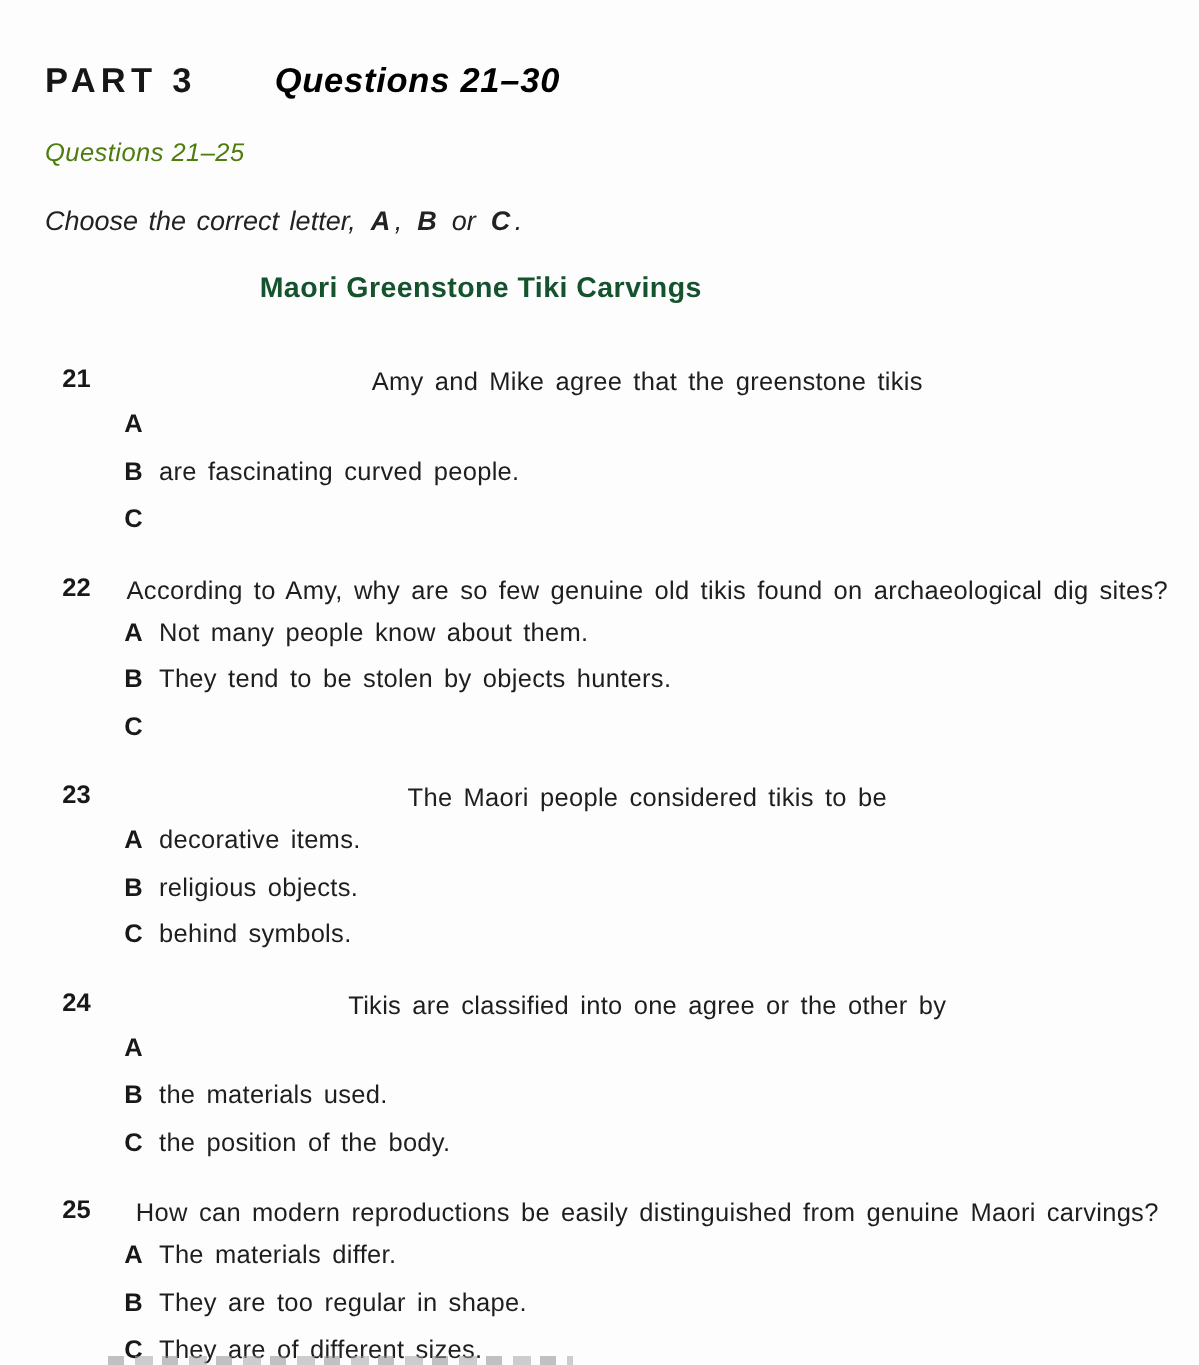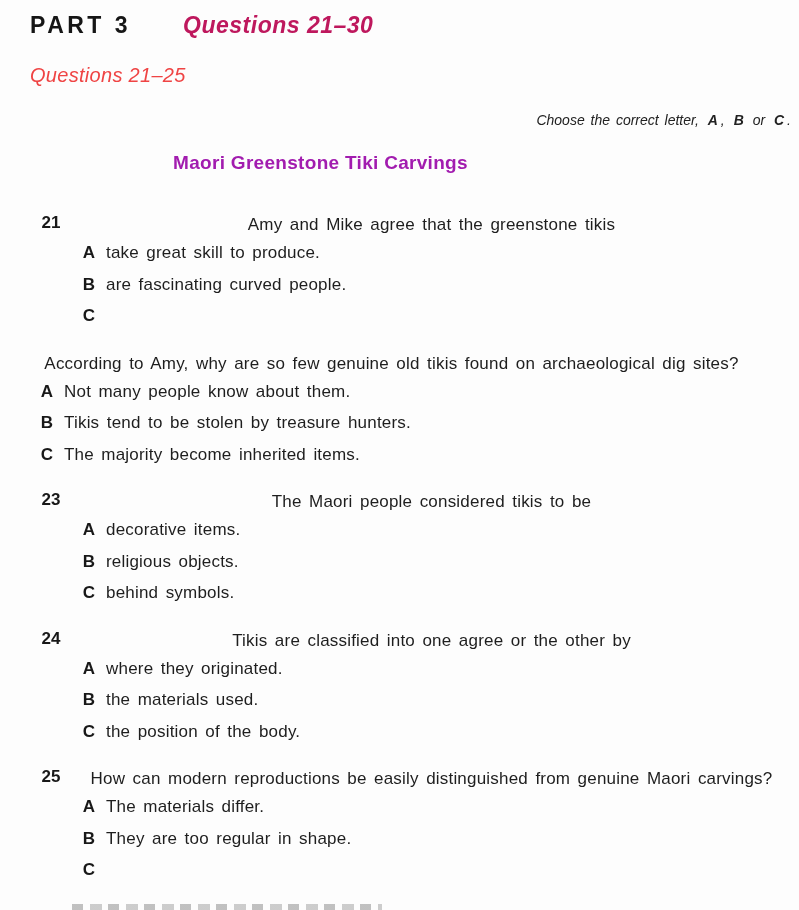"Questions 21–30" .part-range { color: #be185d -> #000000; margin-top: none -> 28px }
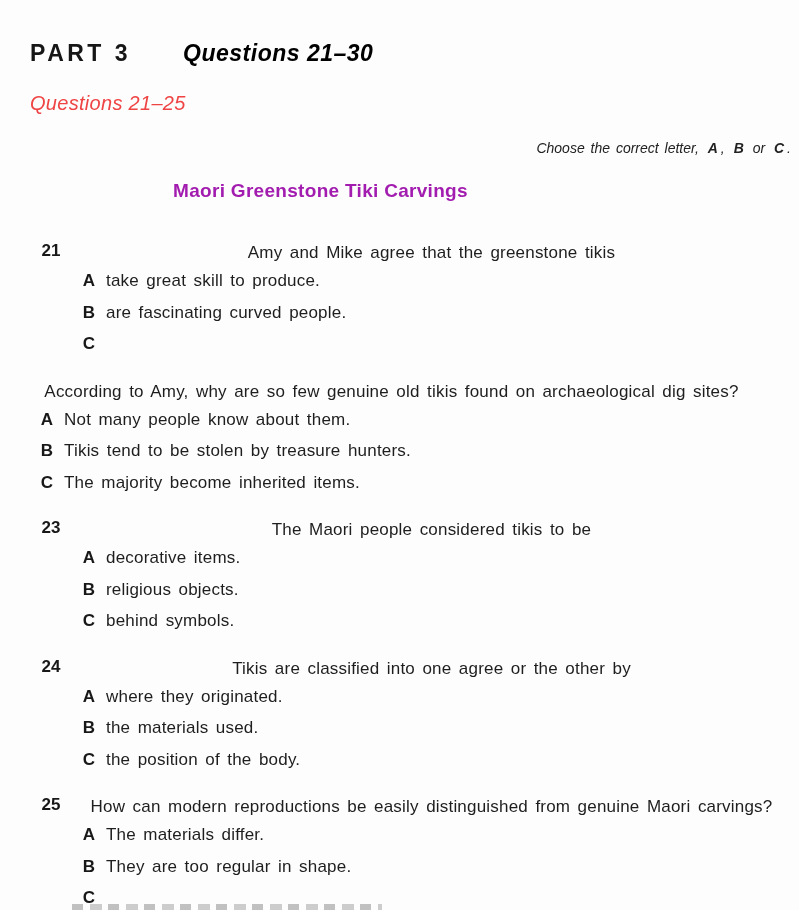"Questions 21–25" .subsection { color: #ef4444 -> #4d7c0f; font-size: 20px -> 17px }
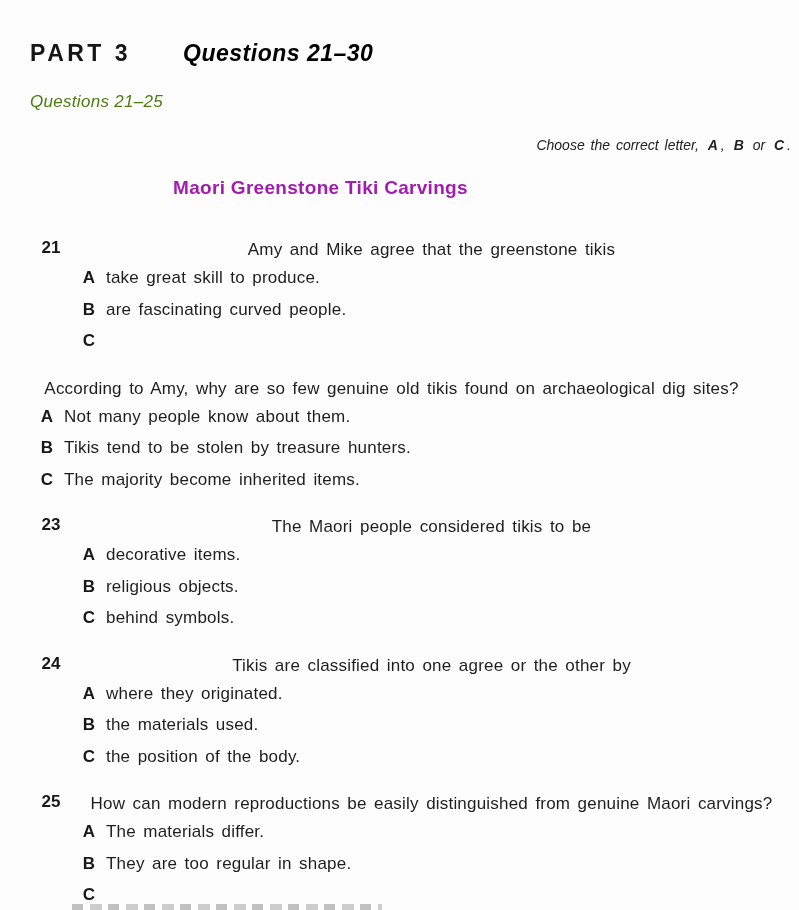"Choose the correct letter, A" .instruction { font-size: 14px -> 18px; text-align: right -> none }
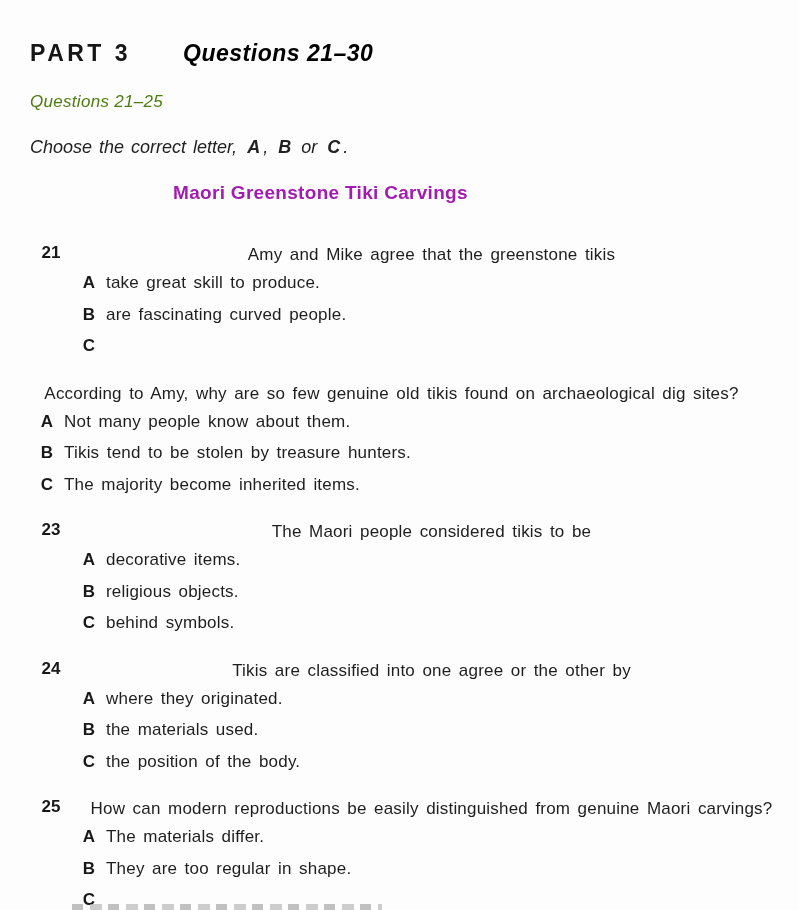"Maori Greenstone Tiki Carvings" .quiz-title { color: #a21caf -> #14532d }
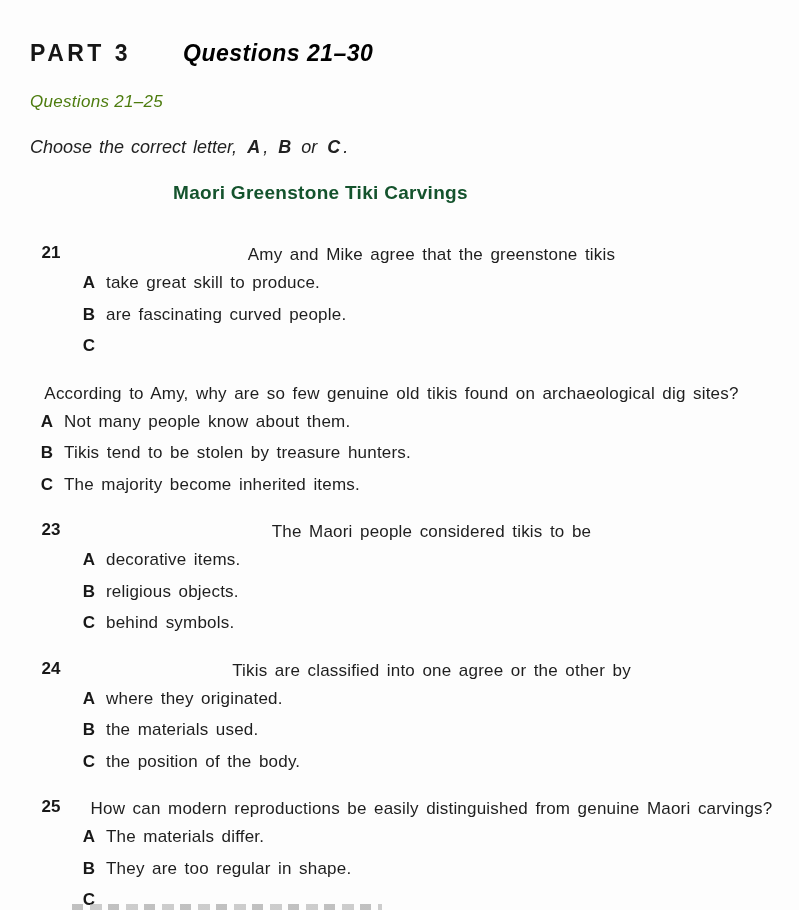"take great skill to produce." span.opt-text { html: <span>take great skill to produce.</span> -> none }
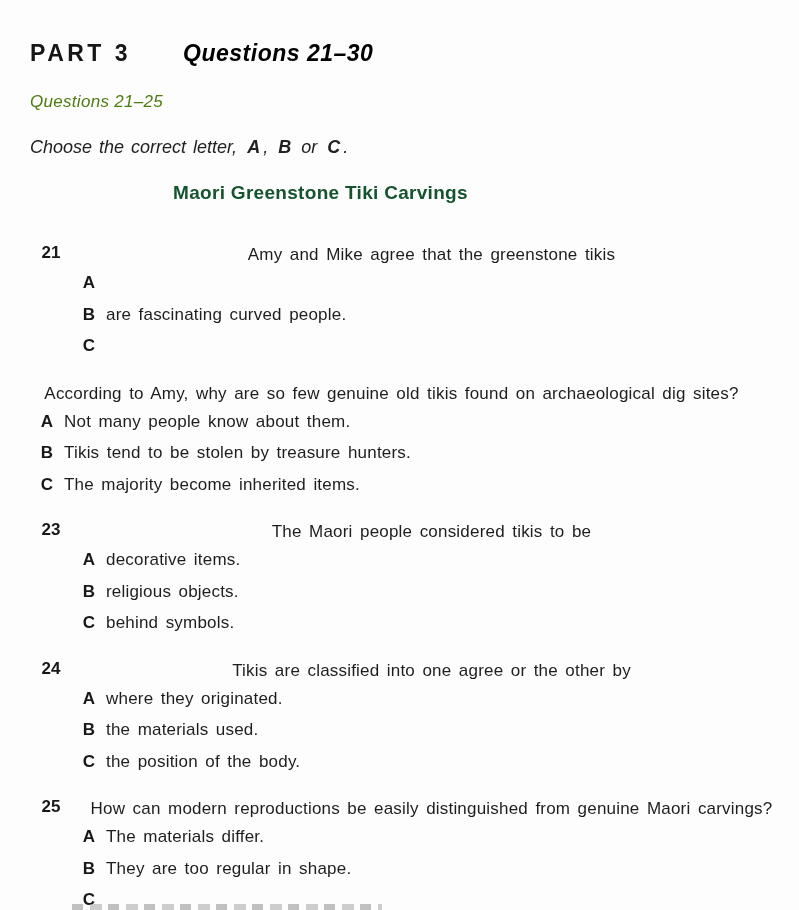"22" div.qnum { html: none -> <div>22</div> }
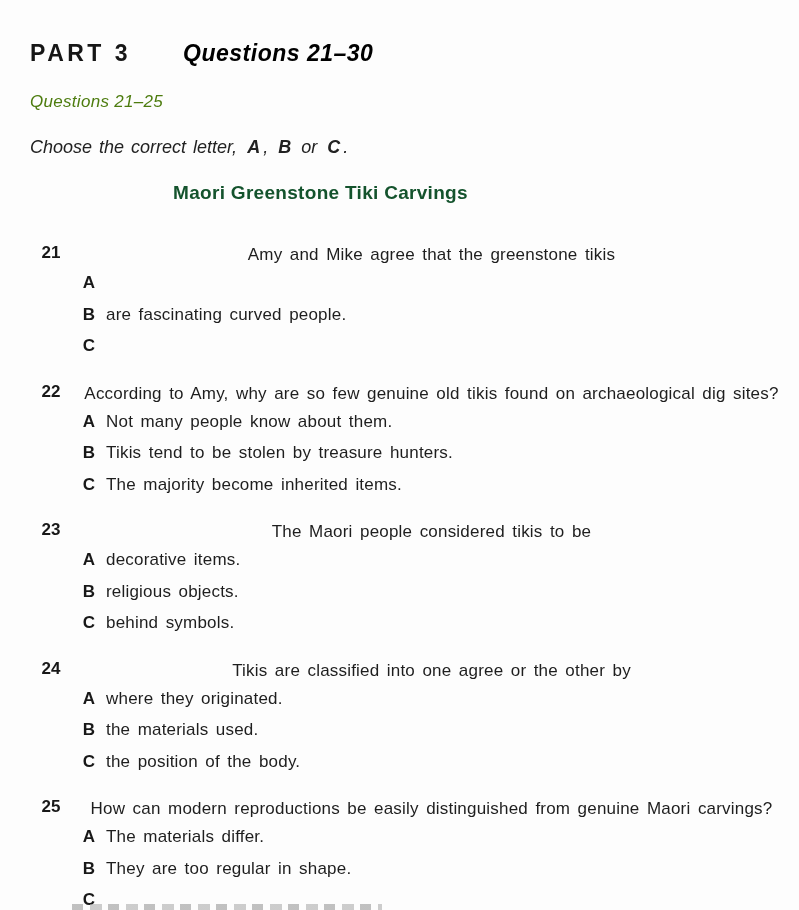"Tikis tend to be stolen" span.opt-text { text: Tikis tend to be stolen by treasure -> They tend to be stolen by objects }
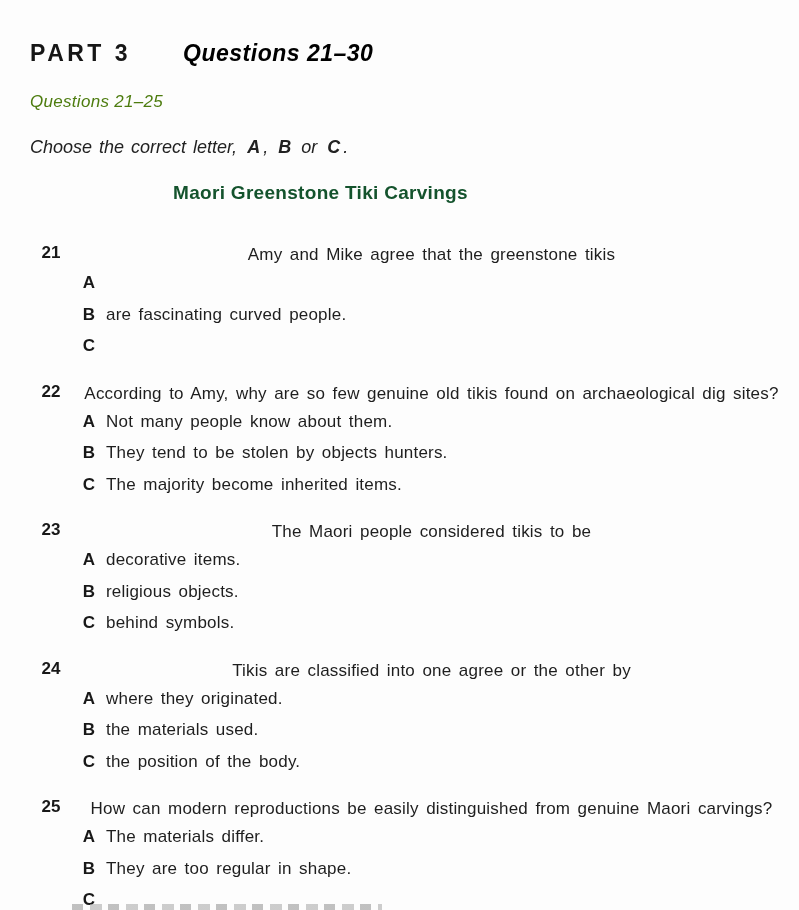"The majority become inherited items." span.opt-text { html: <span>The majority become inherited items.</span> -> none }
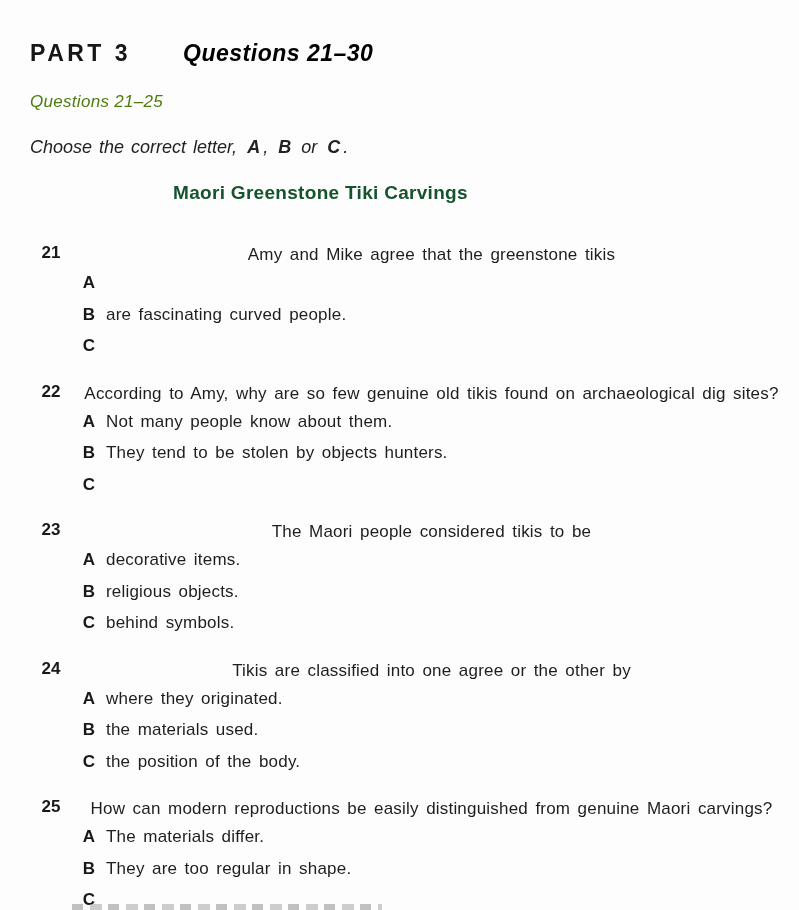"where they originated." span.opt-text { html: <span>where they originated.</span> -> none }
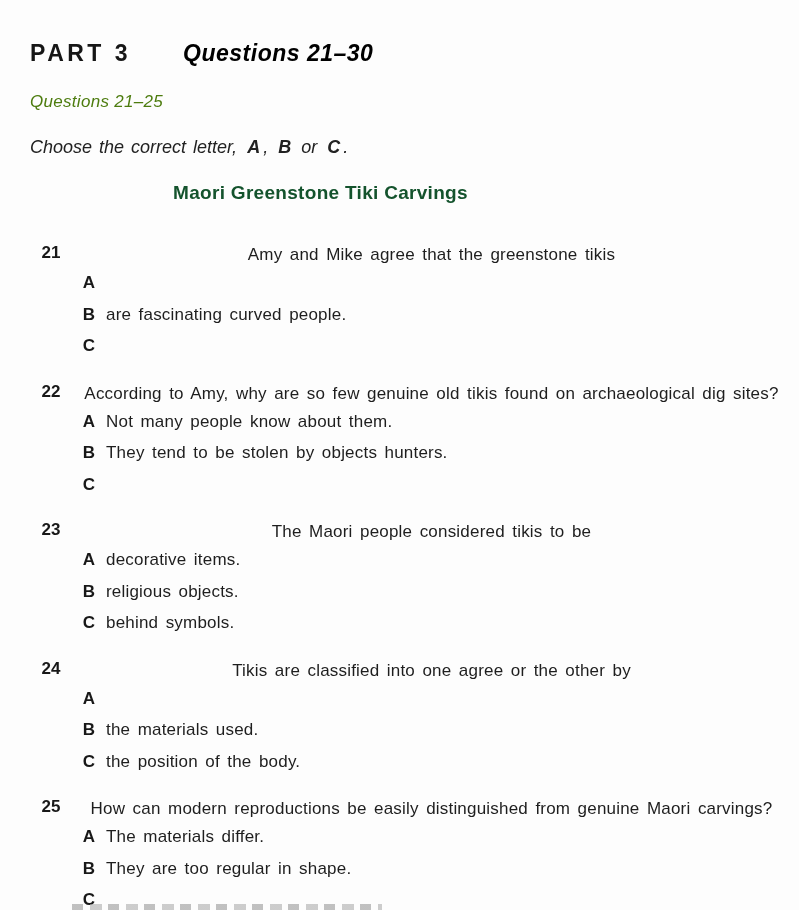"They are of different sizes." span.opt-text { html: none -> <span>They are of different sizes.</span> }
